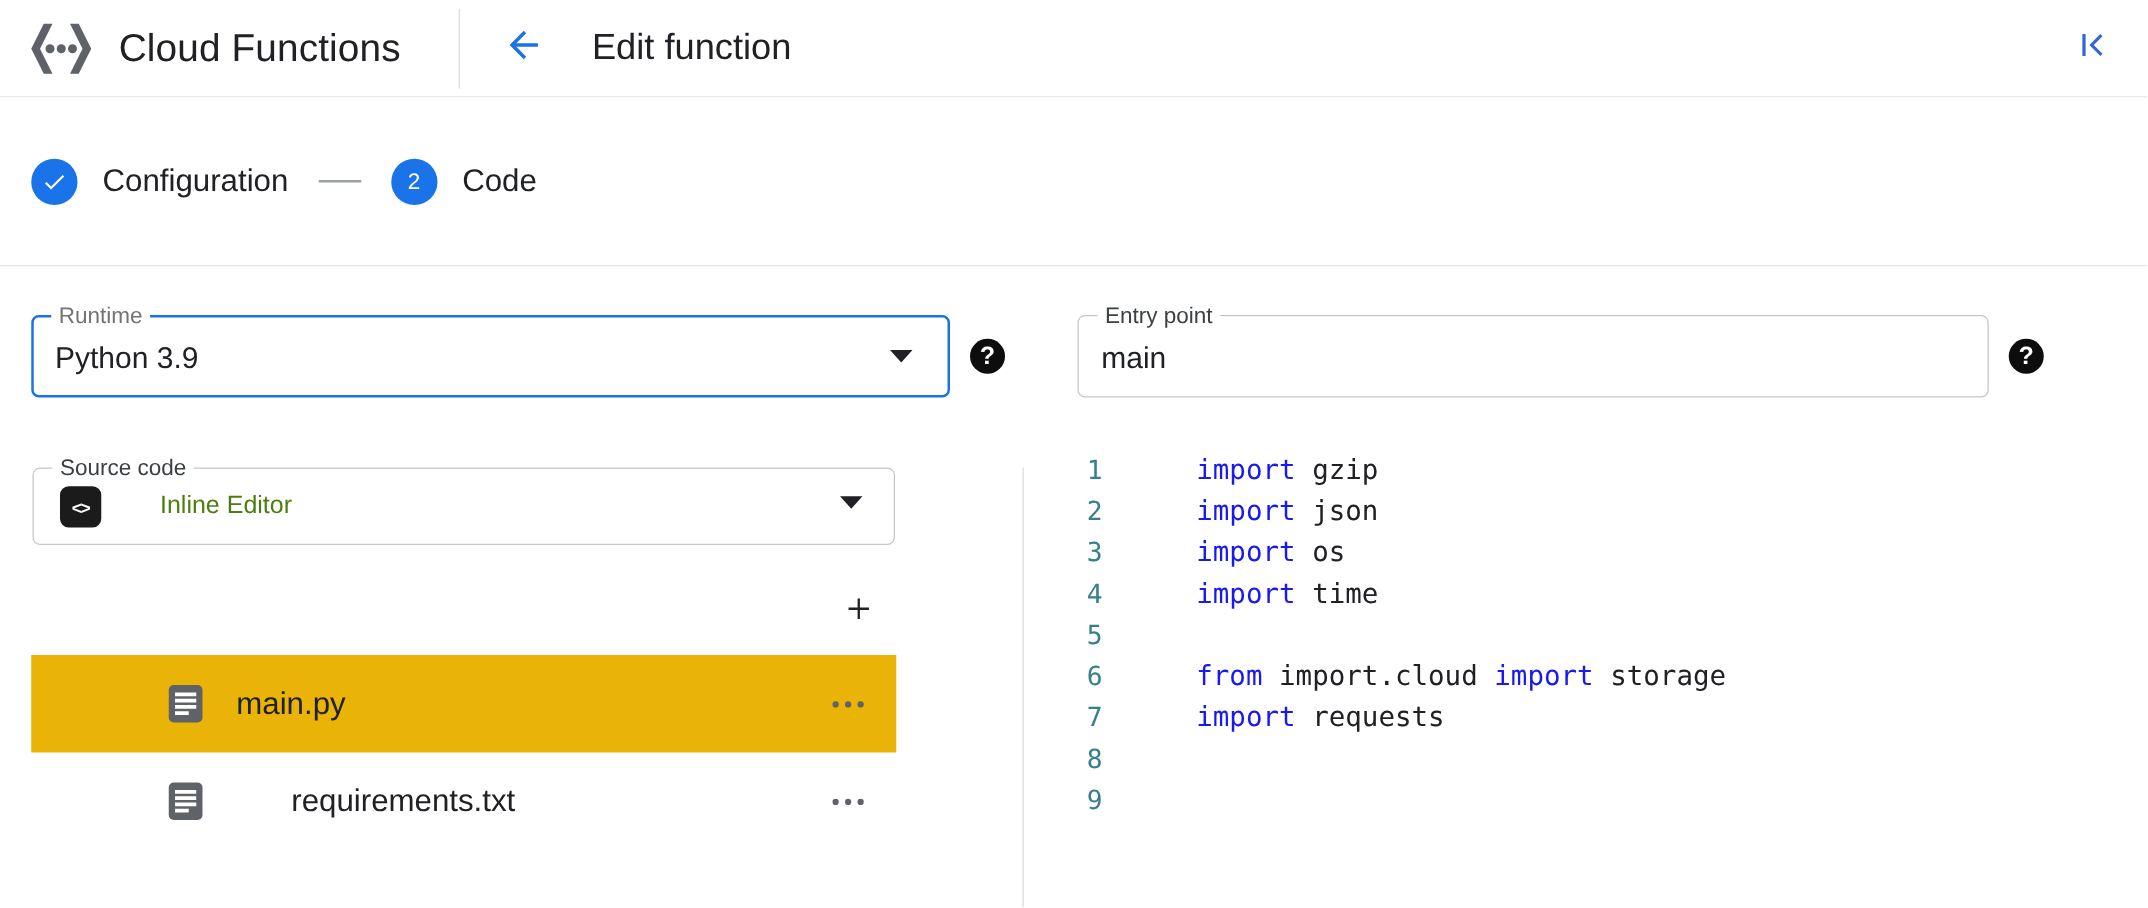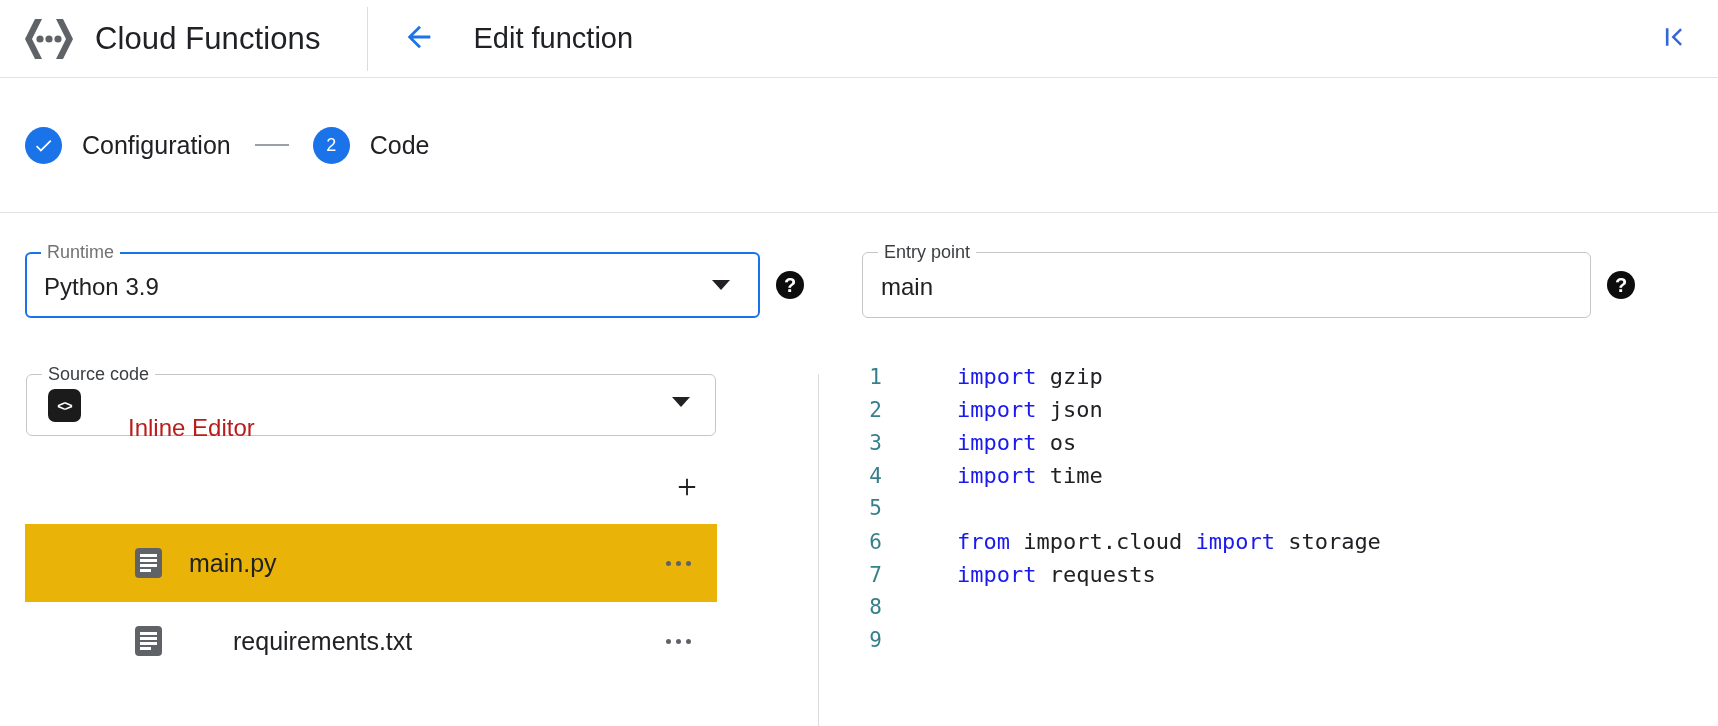"Inline Editor" #source-value { color: #b91c1c -> #4d7c0f; font-size: 24px -> 20px; top: 414px -> 393px }
